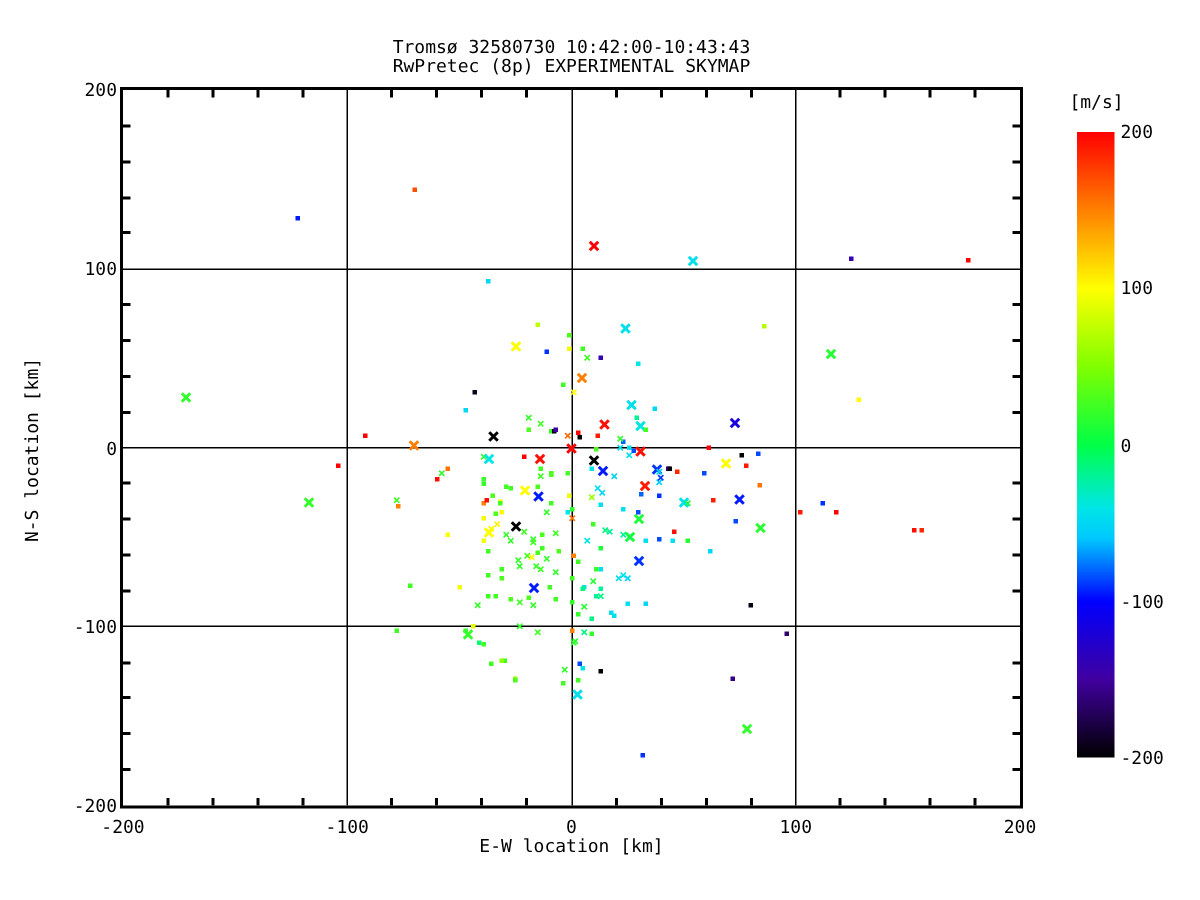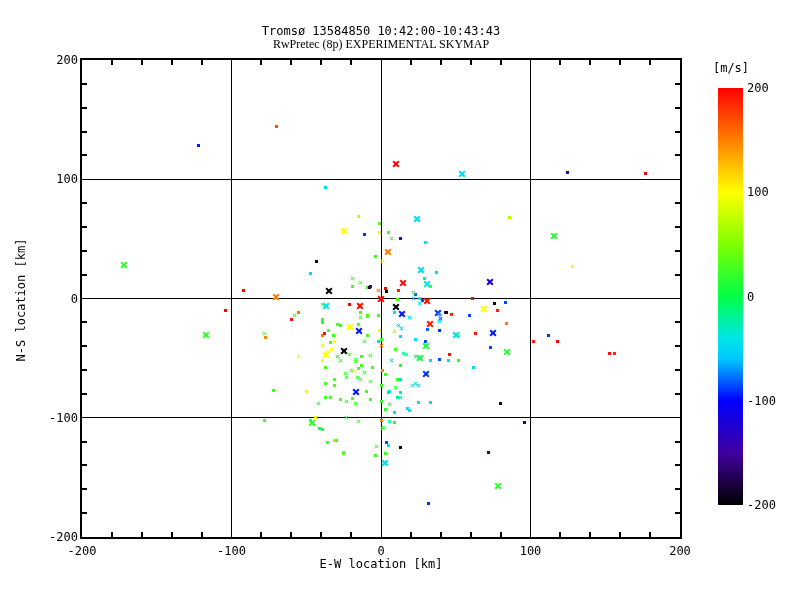"Tromsø 13584850 10:42:00-10:43:43" div.abs { text: 13584850 -> 32580730 }
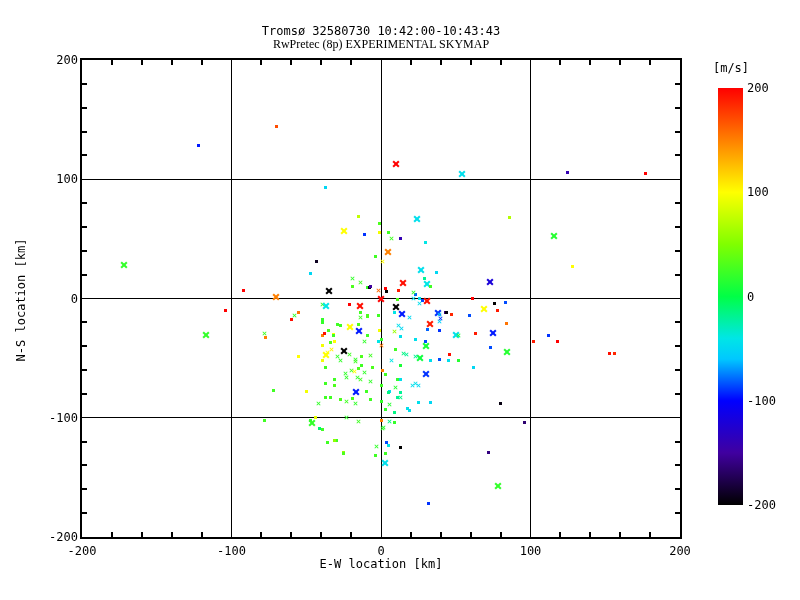"RwPretec (8p) EXPERIMENTAL SKYMAP" div.abs { font-family: Liberation Serif, serif -> none }
